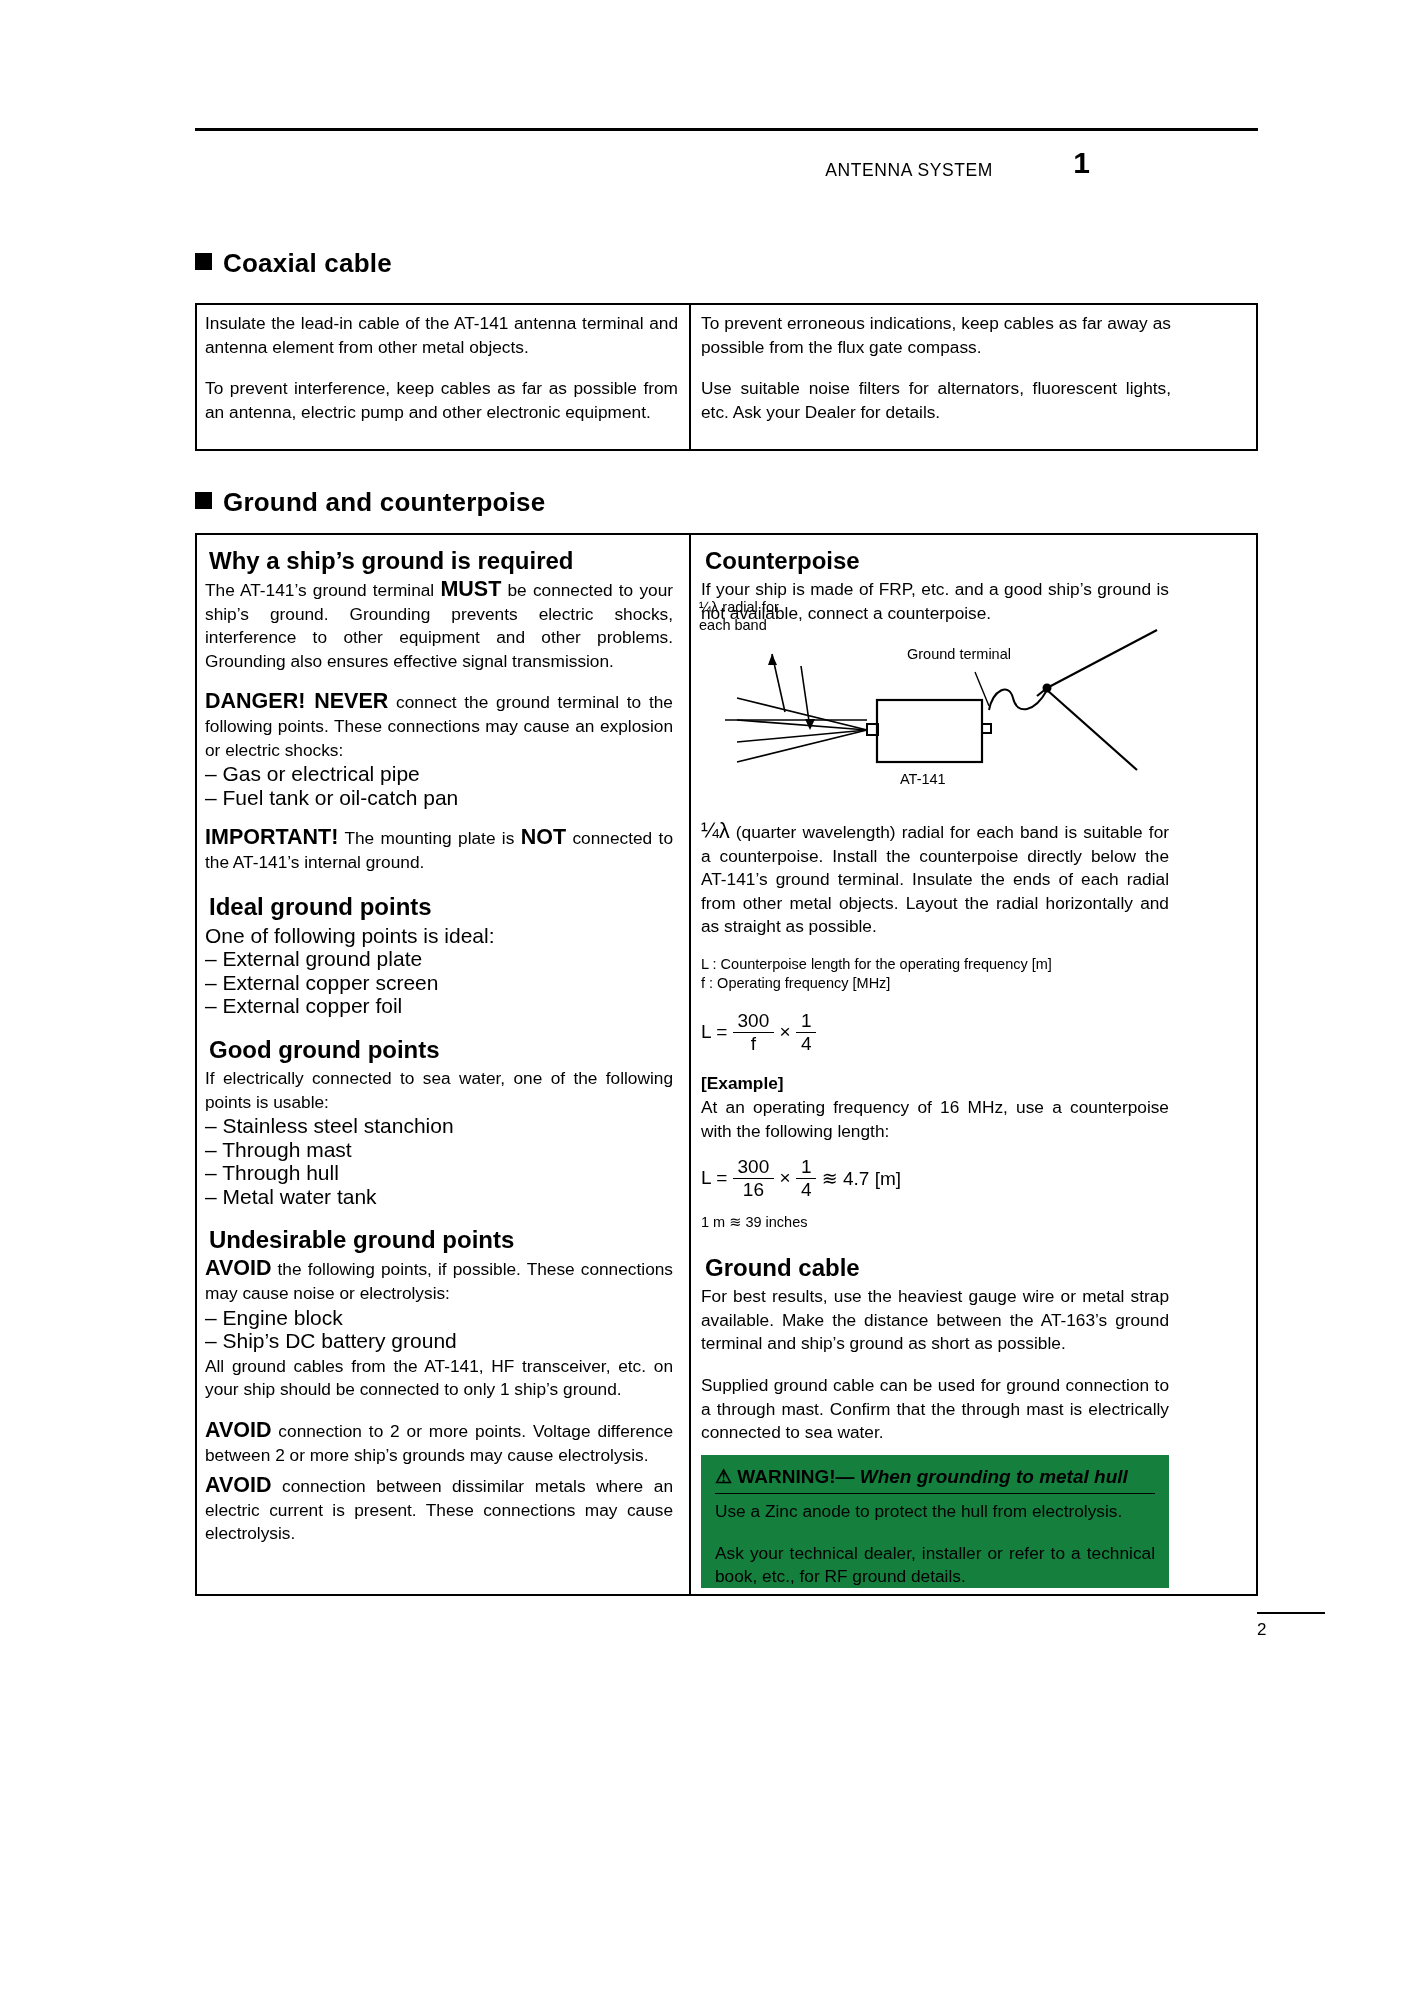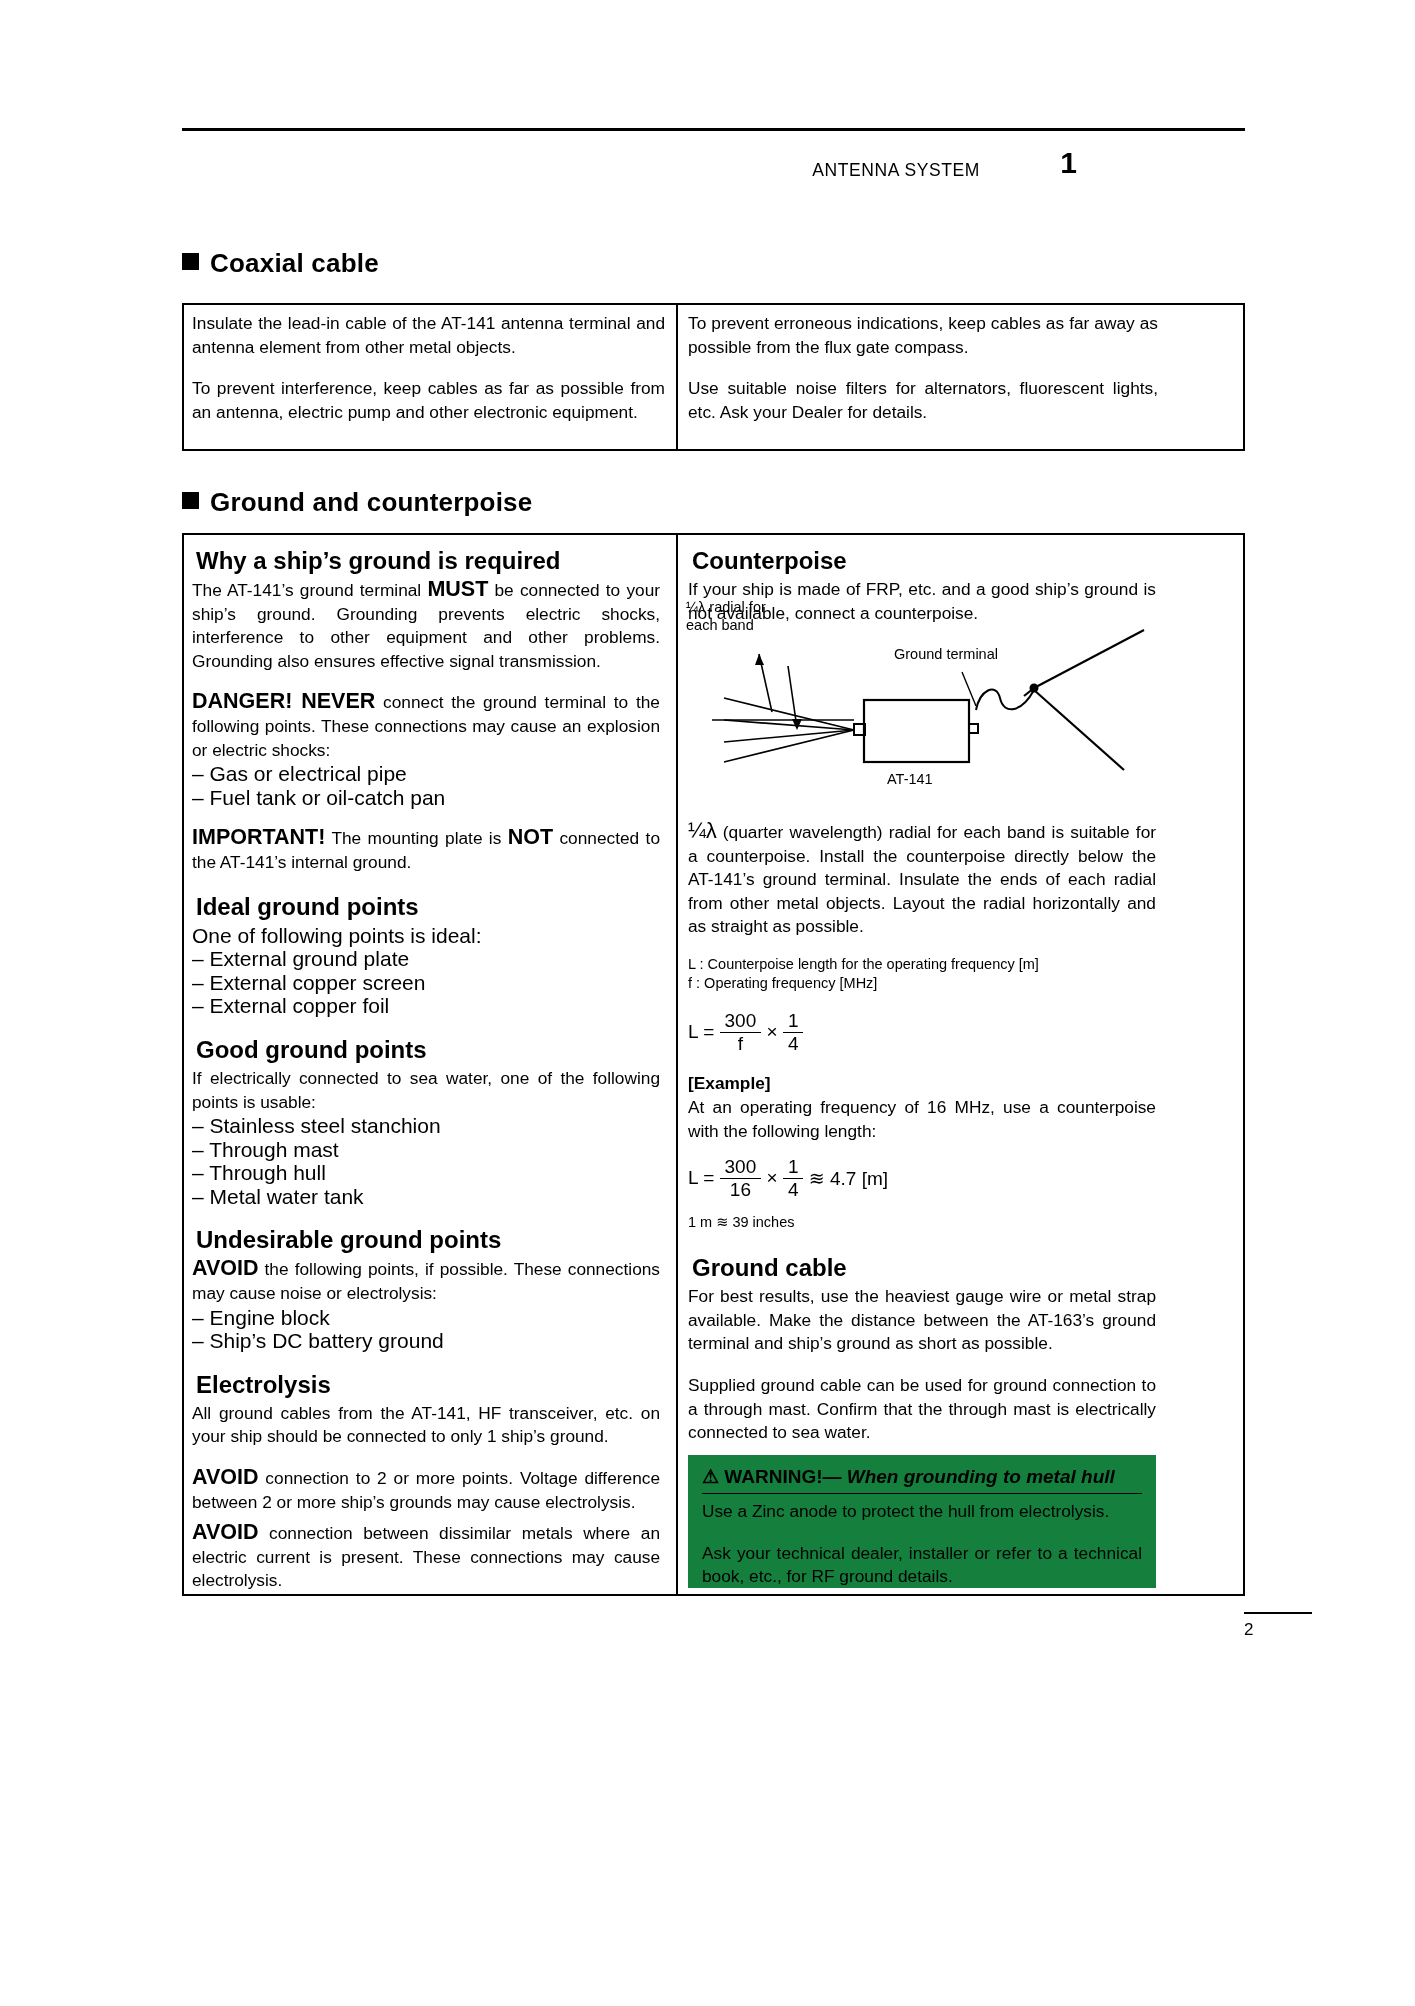"ANTENNA SYSTEM" .page { left: 4px -> 17px }
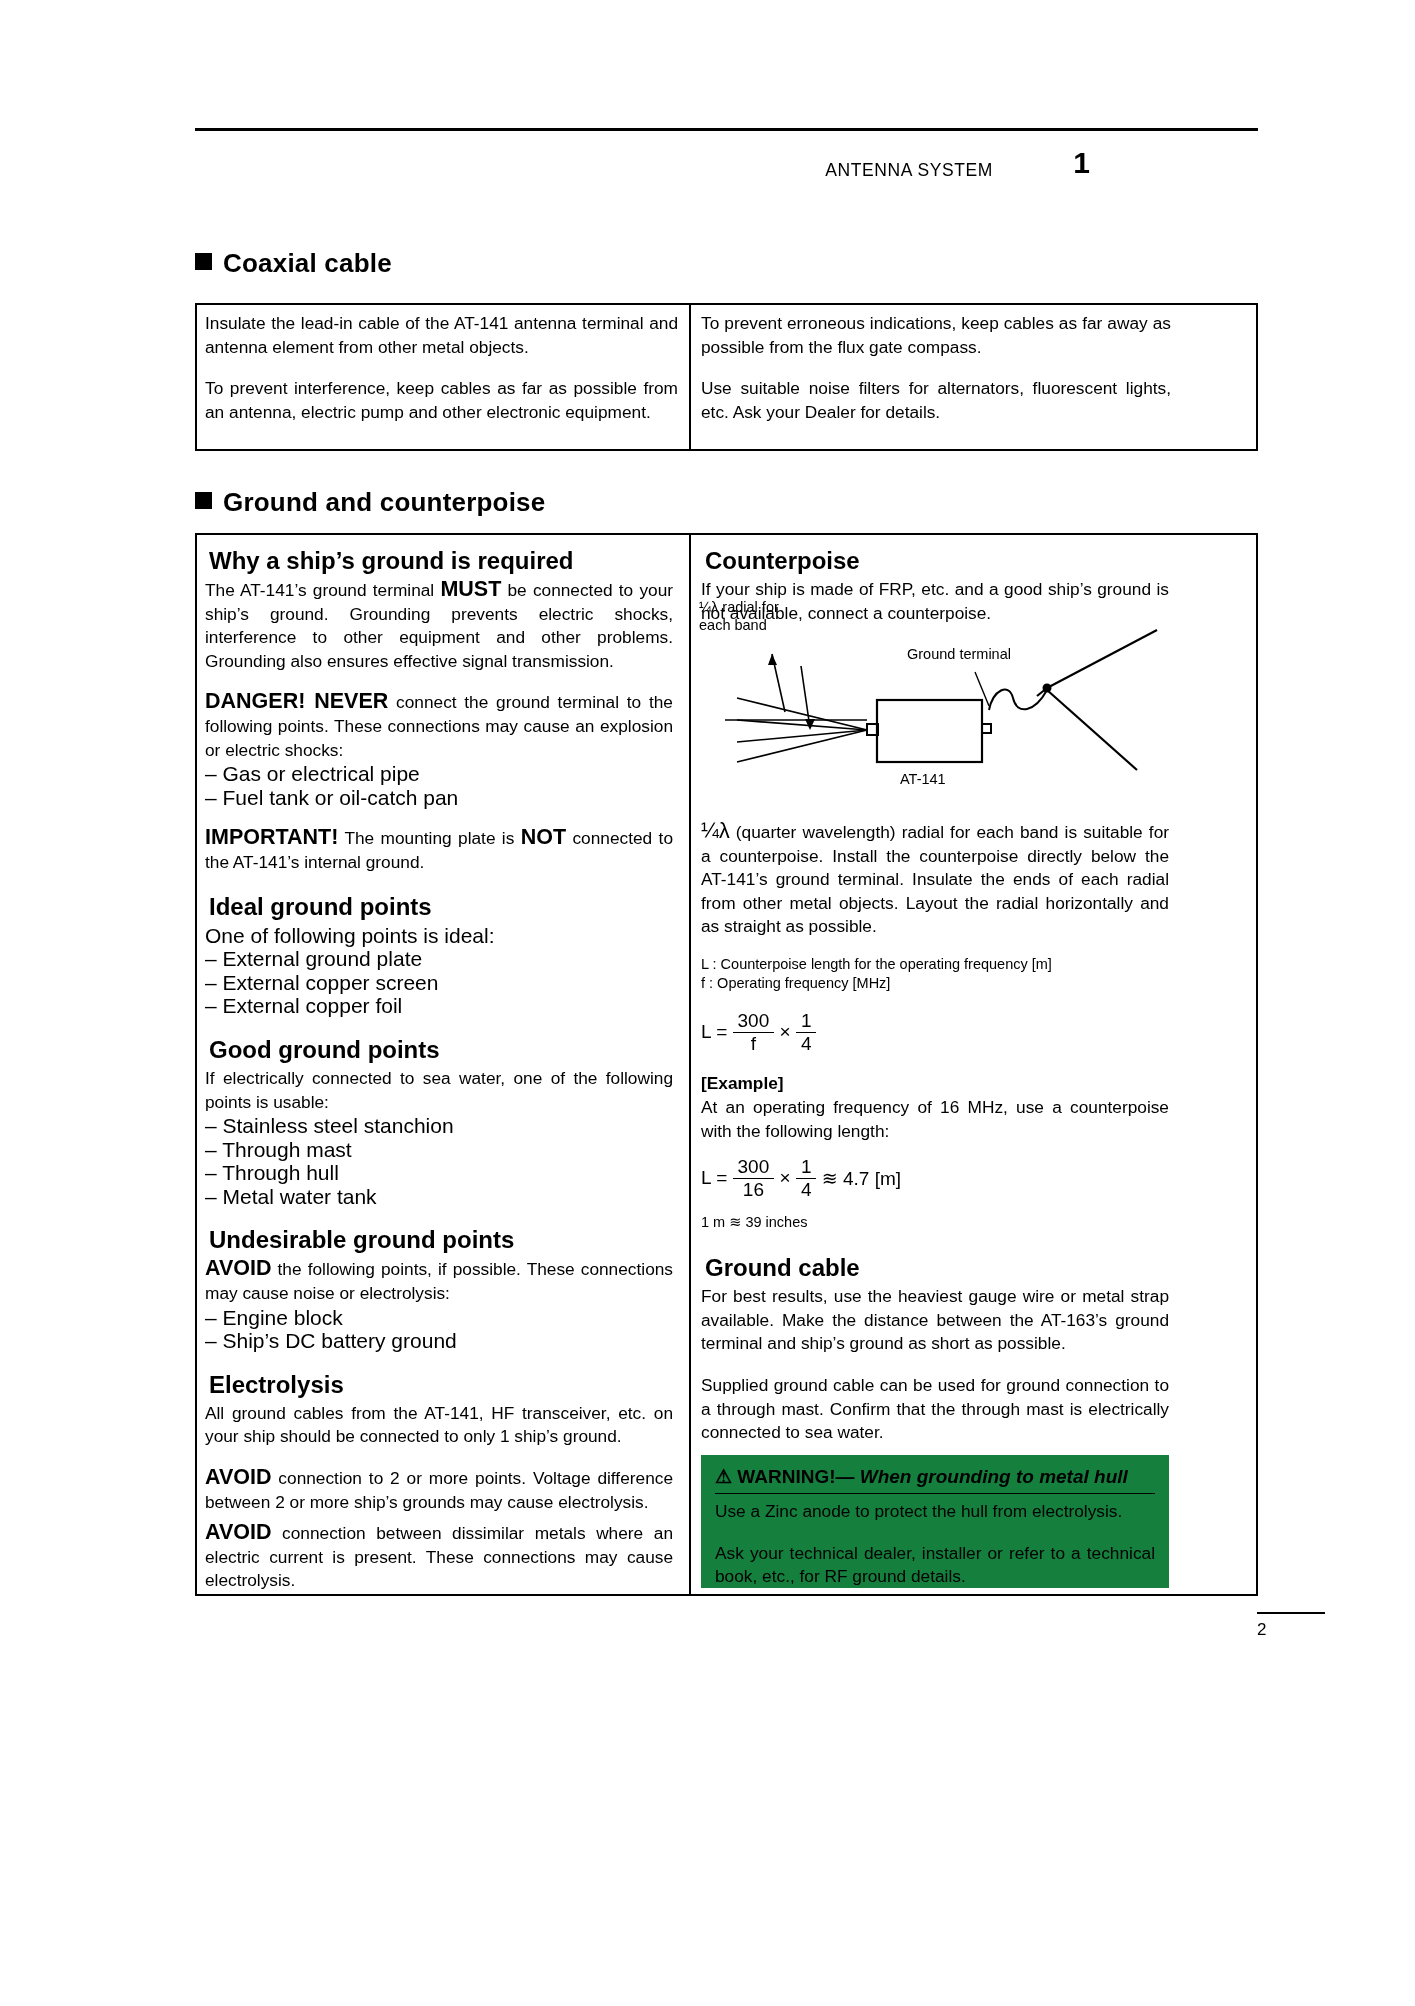"Electrolysis" h3.sub-head { html: <h3>Electrolysis</h3> -> none }
